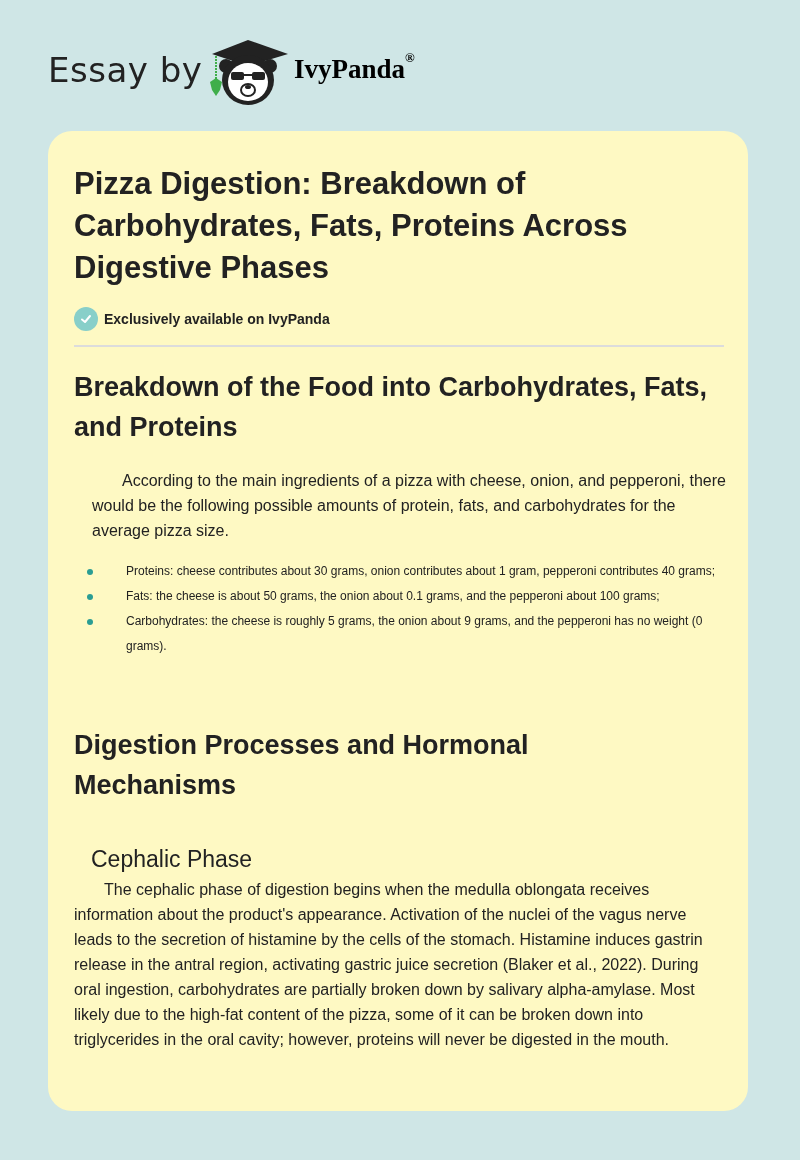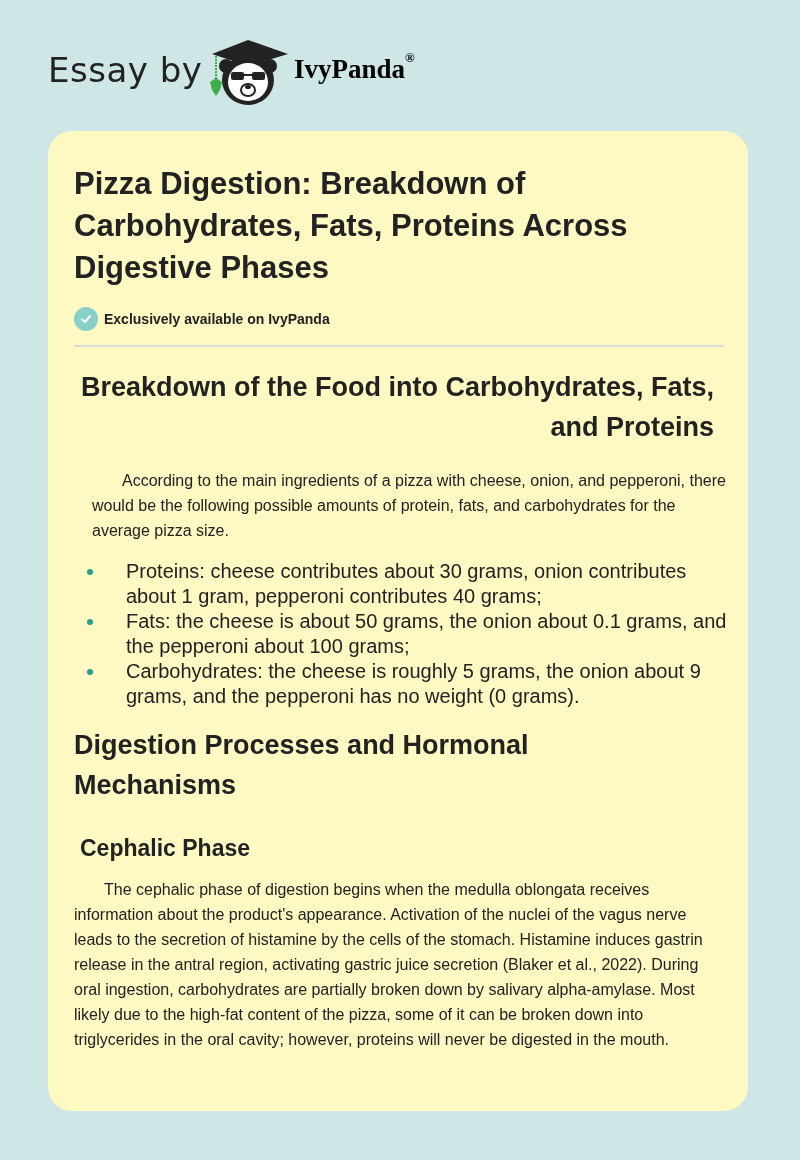"Breakdown of the Food into" h2 { text-align: right -> none }
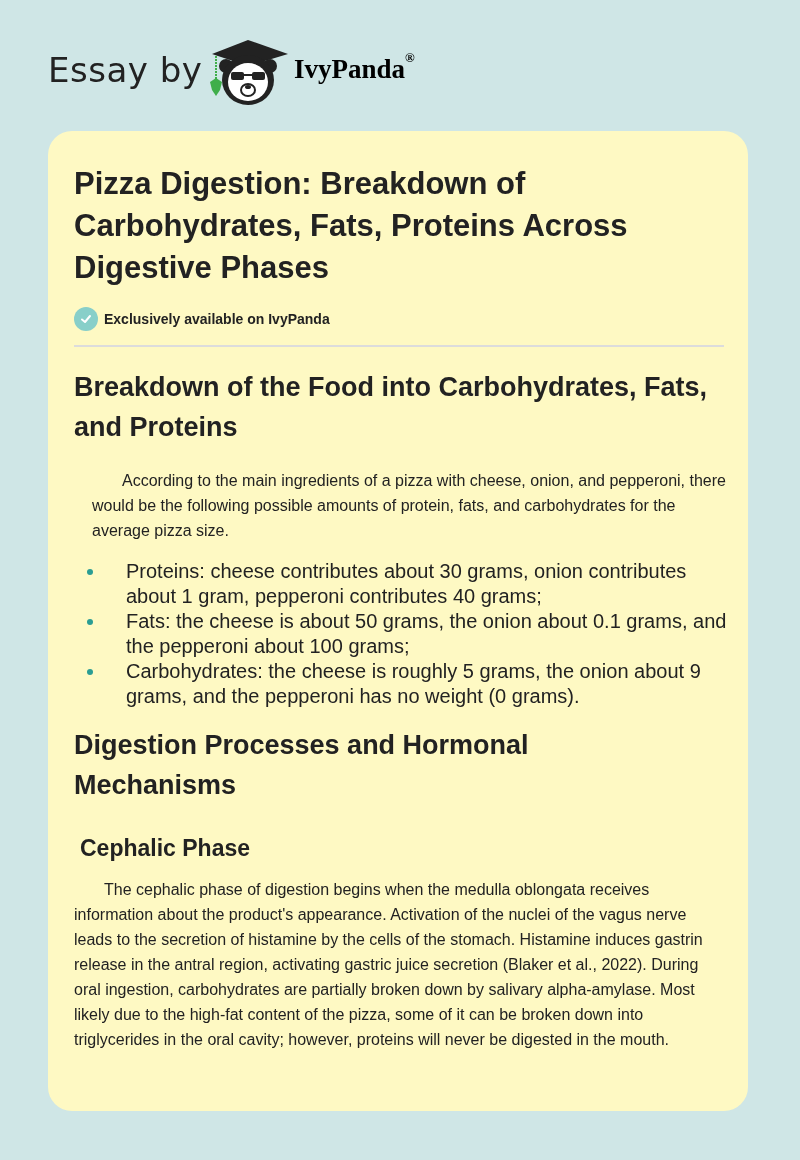"Proteins: cheese contributes about 30" ul { font-size: 20px -> 12px }
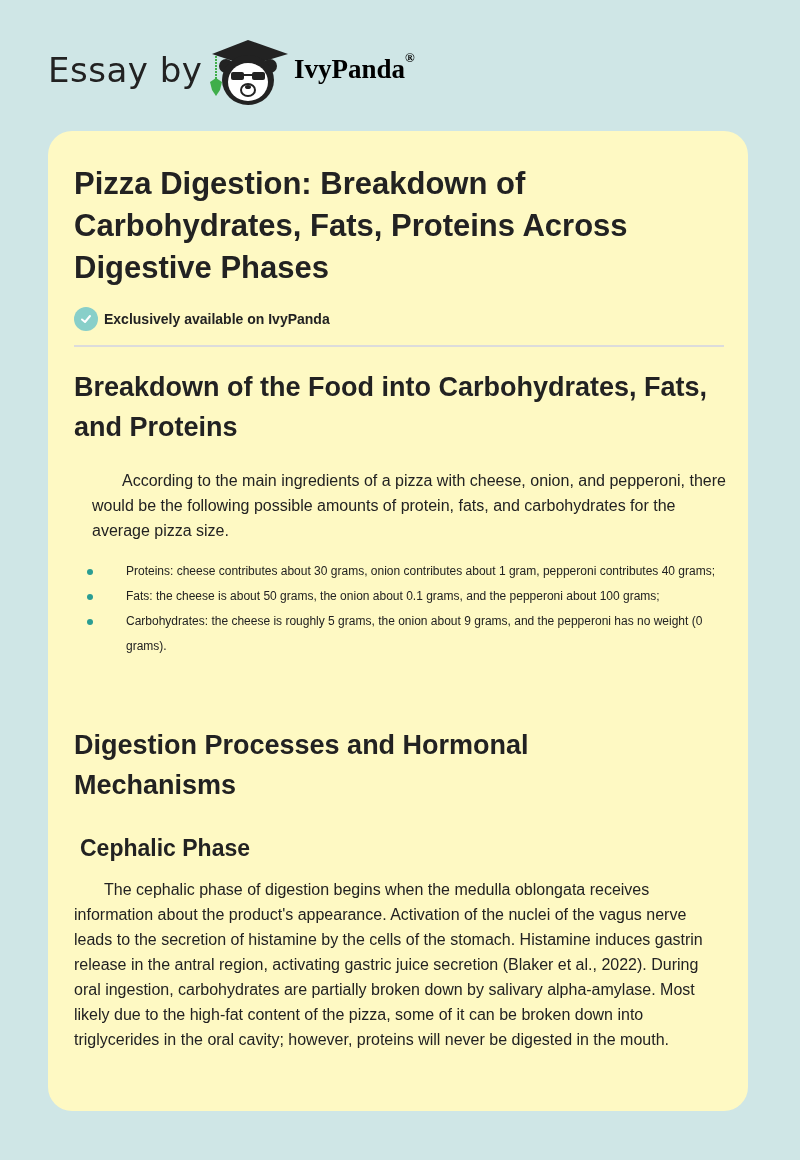"Cephalic Phase" h3 { font-weight: bold -> normal; margin: 6px -> 17px }
